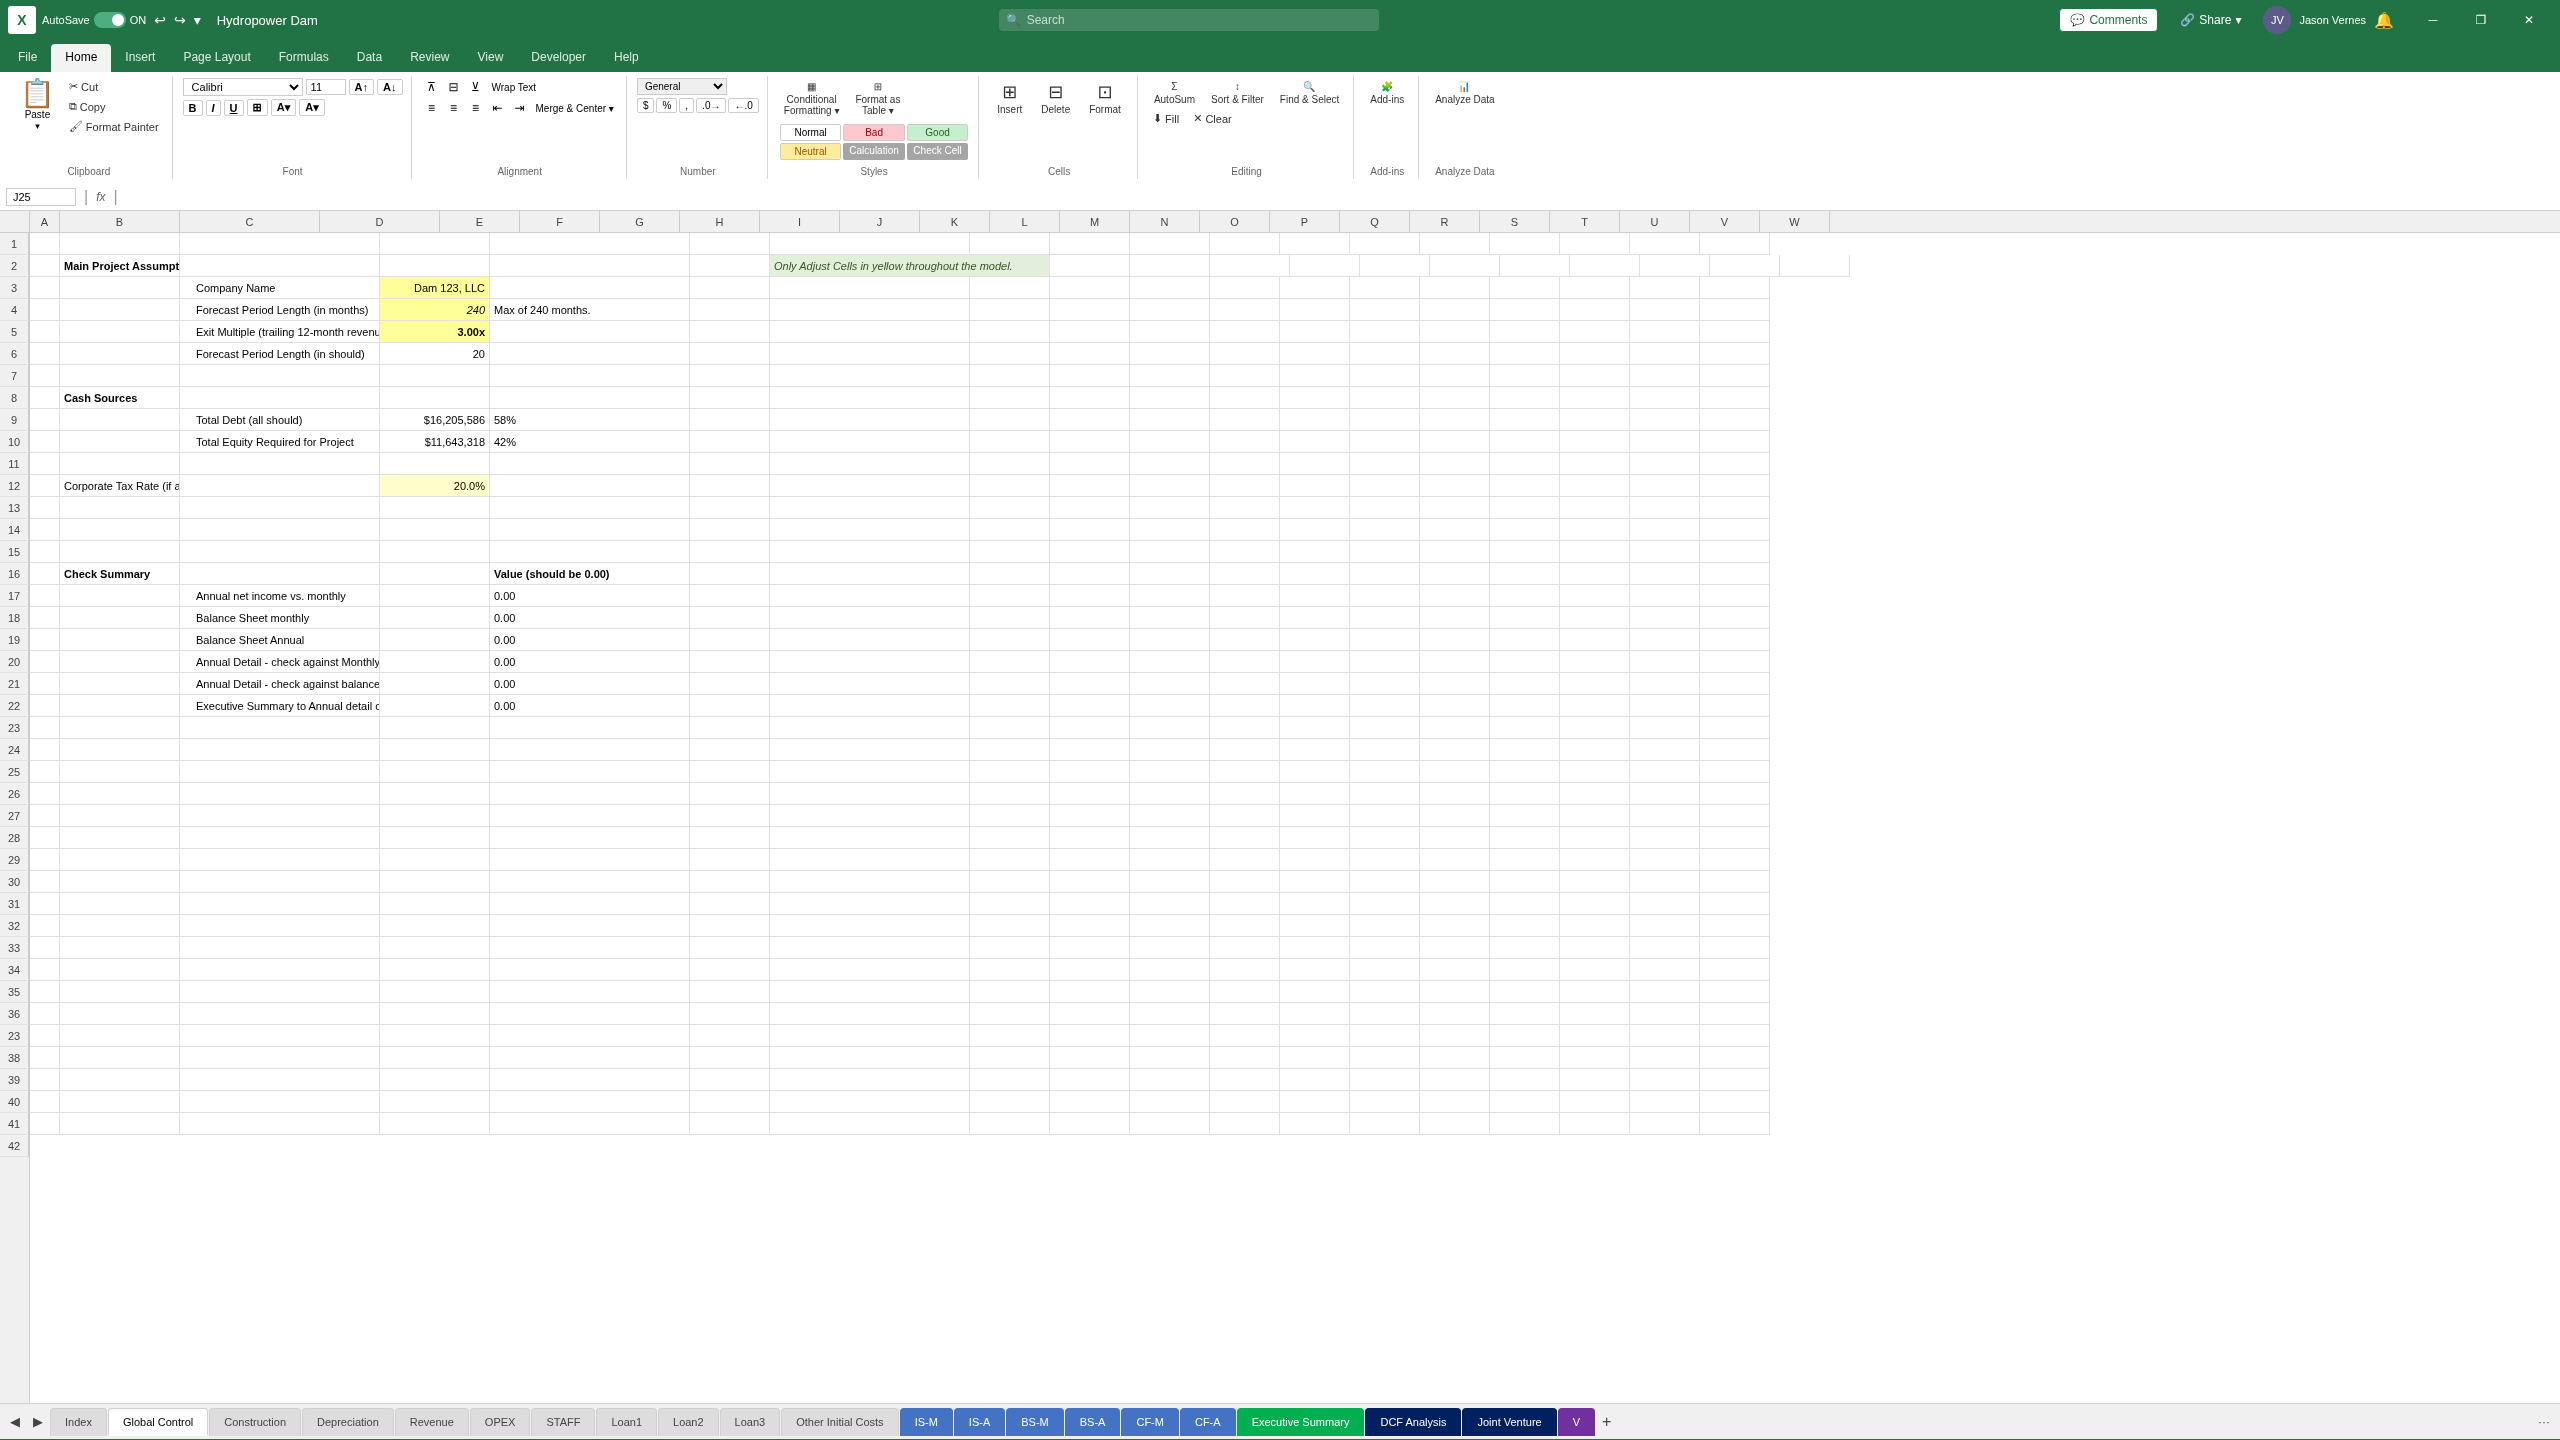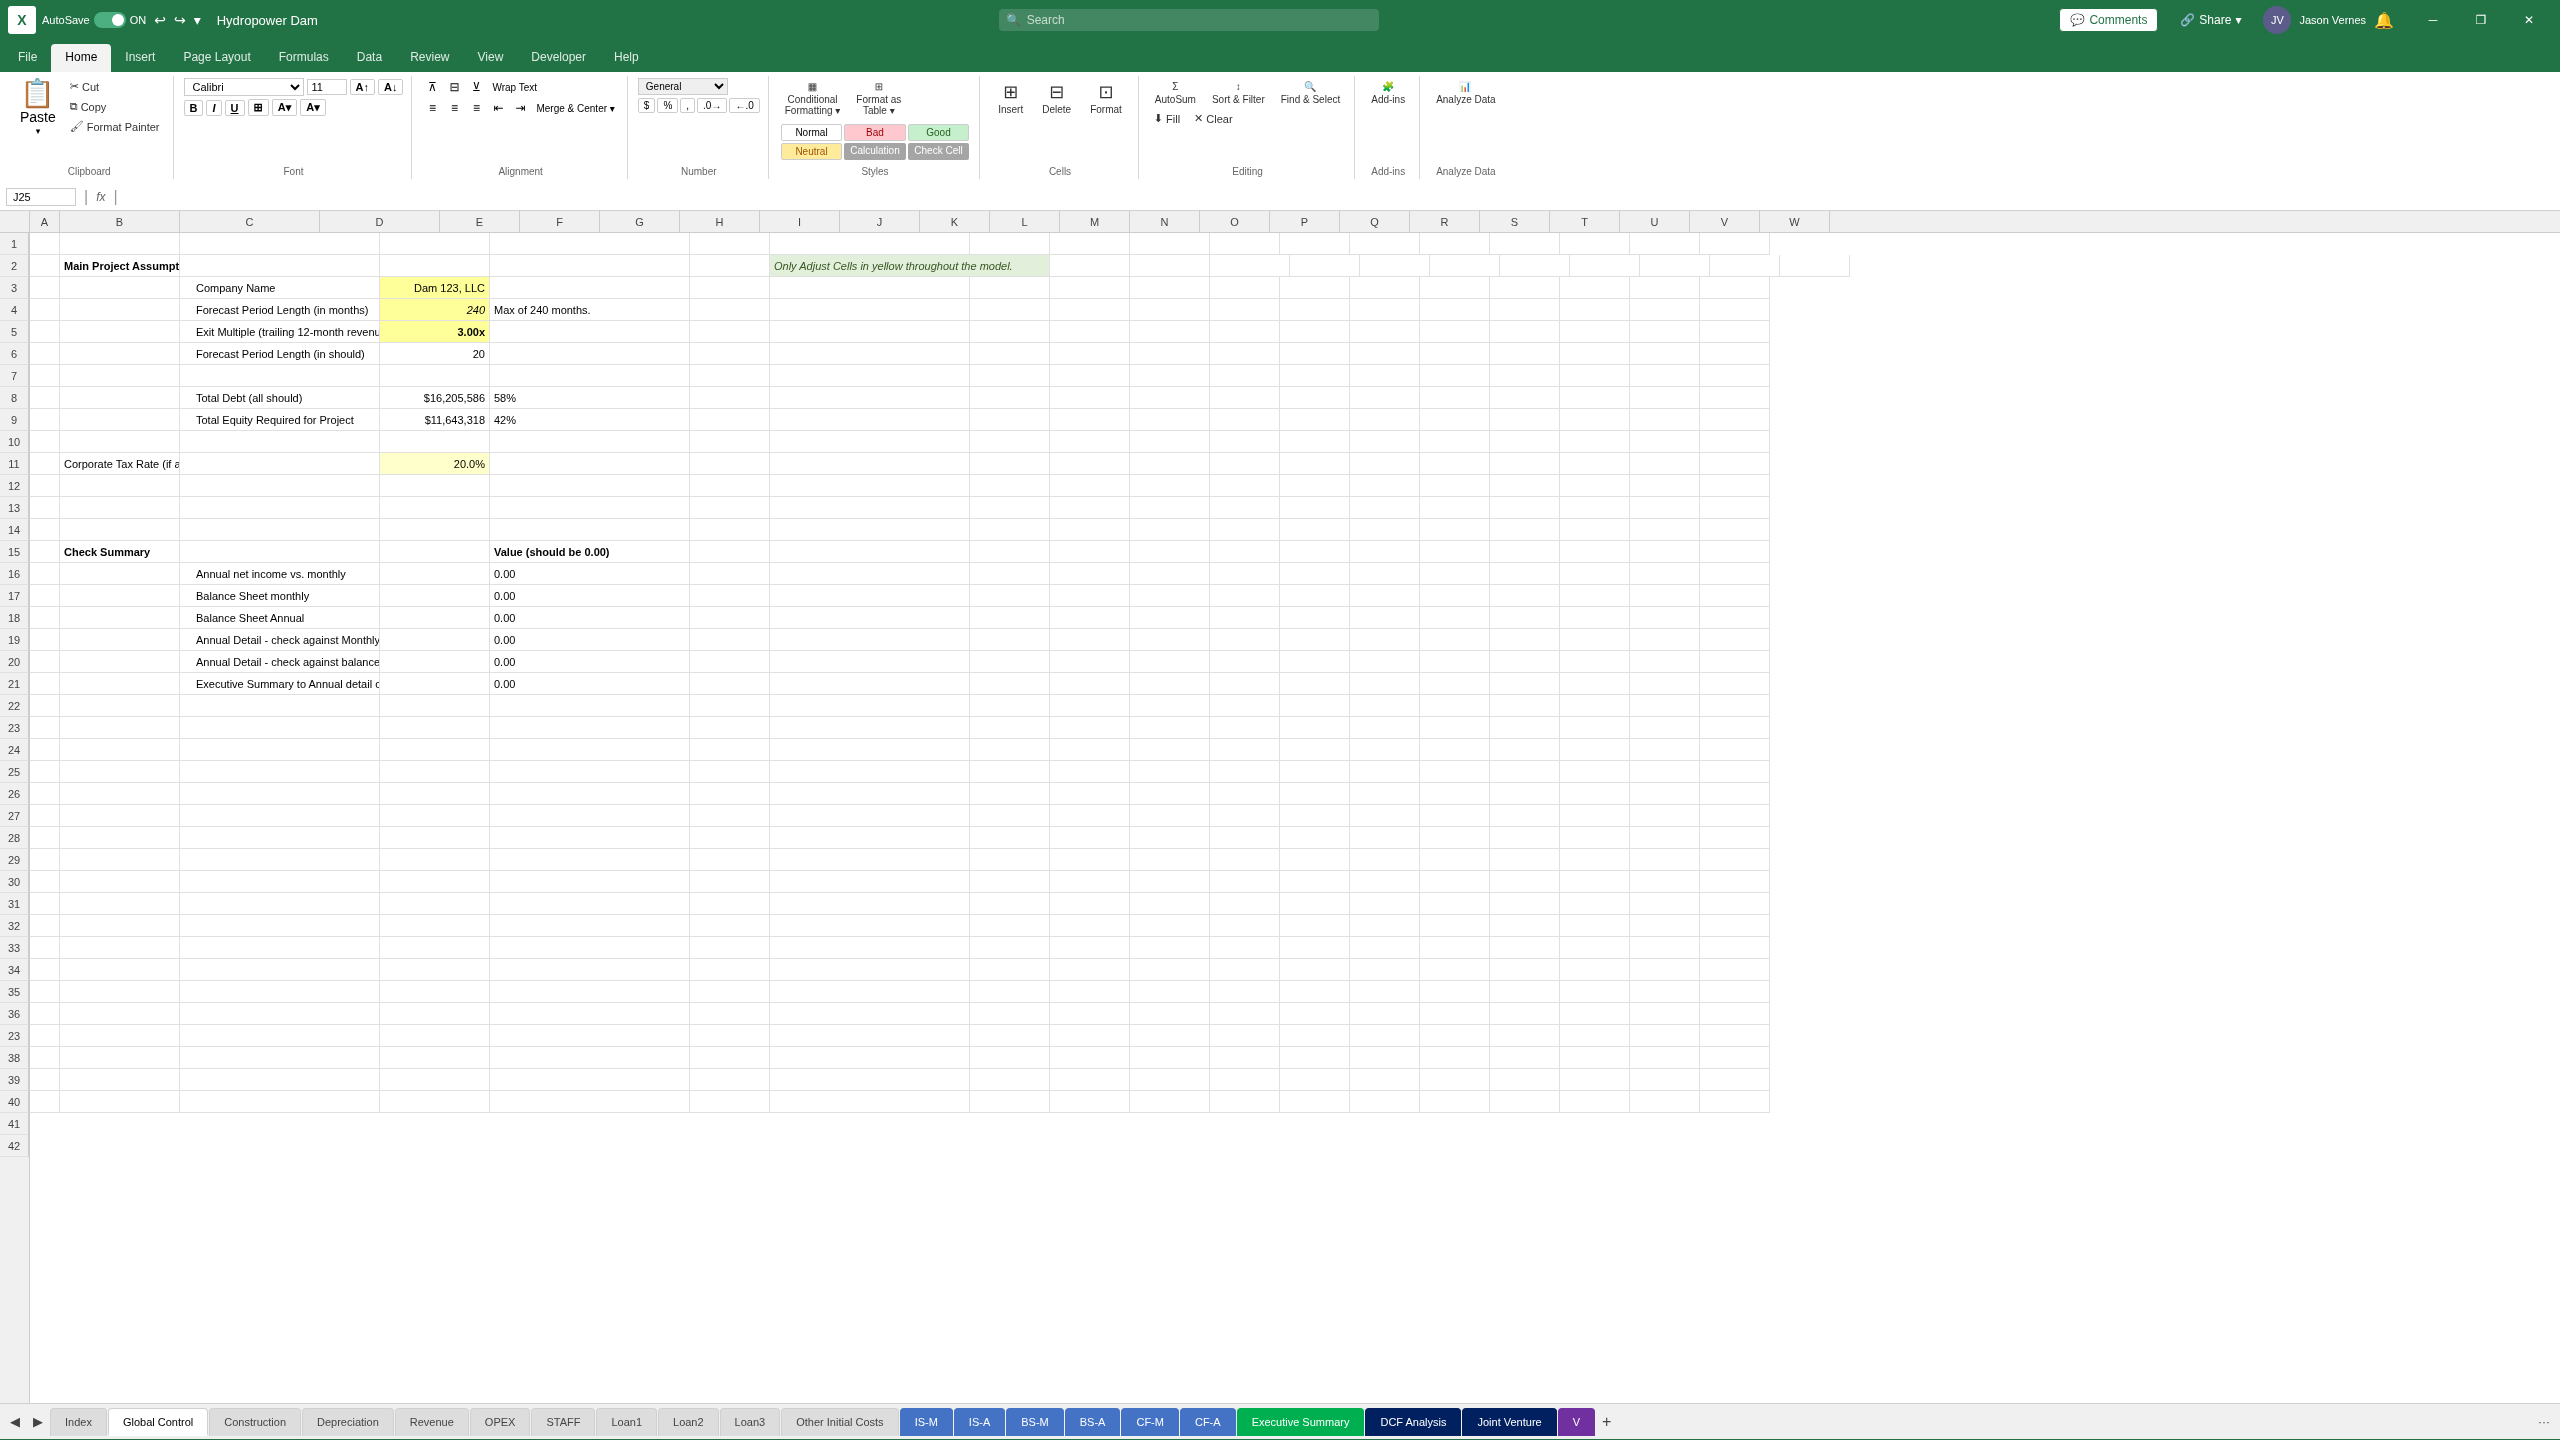"Paste" span { font-size: 14px -> 10px }
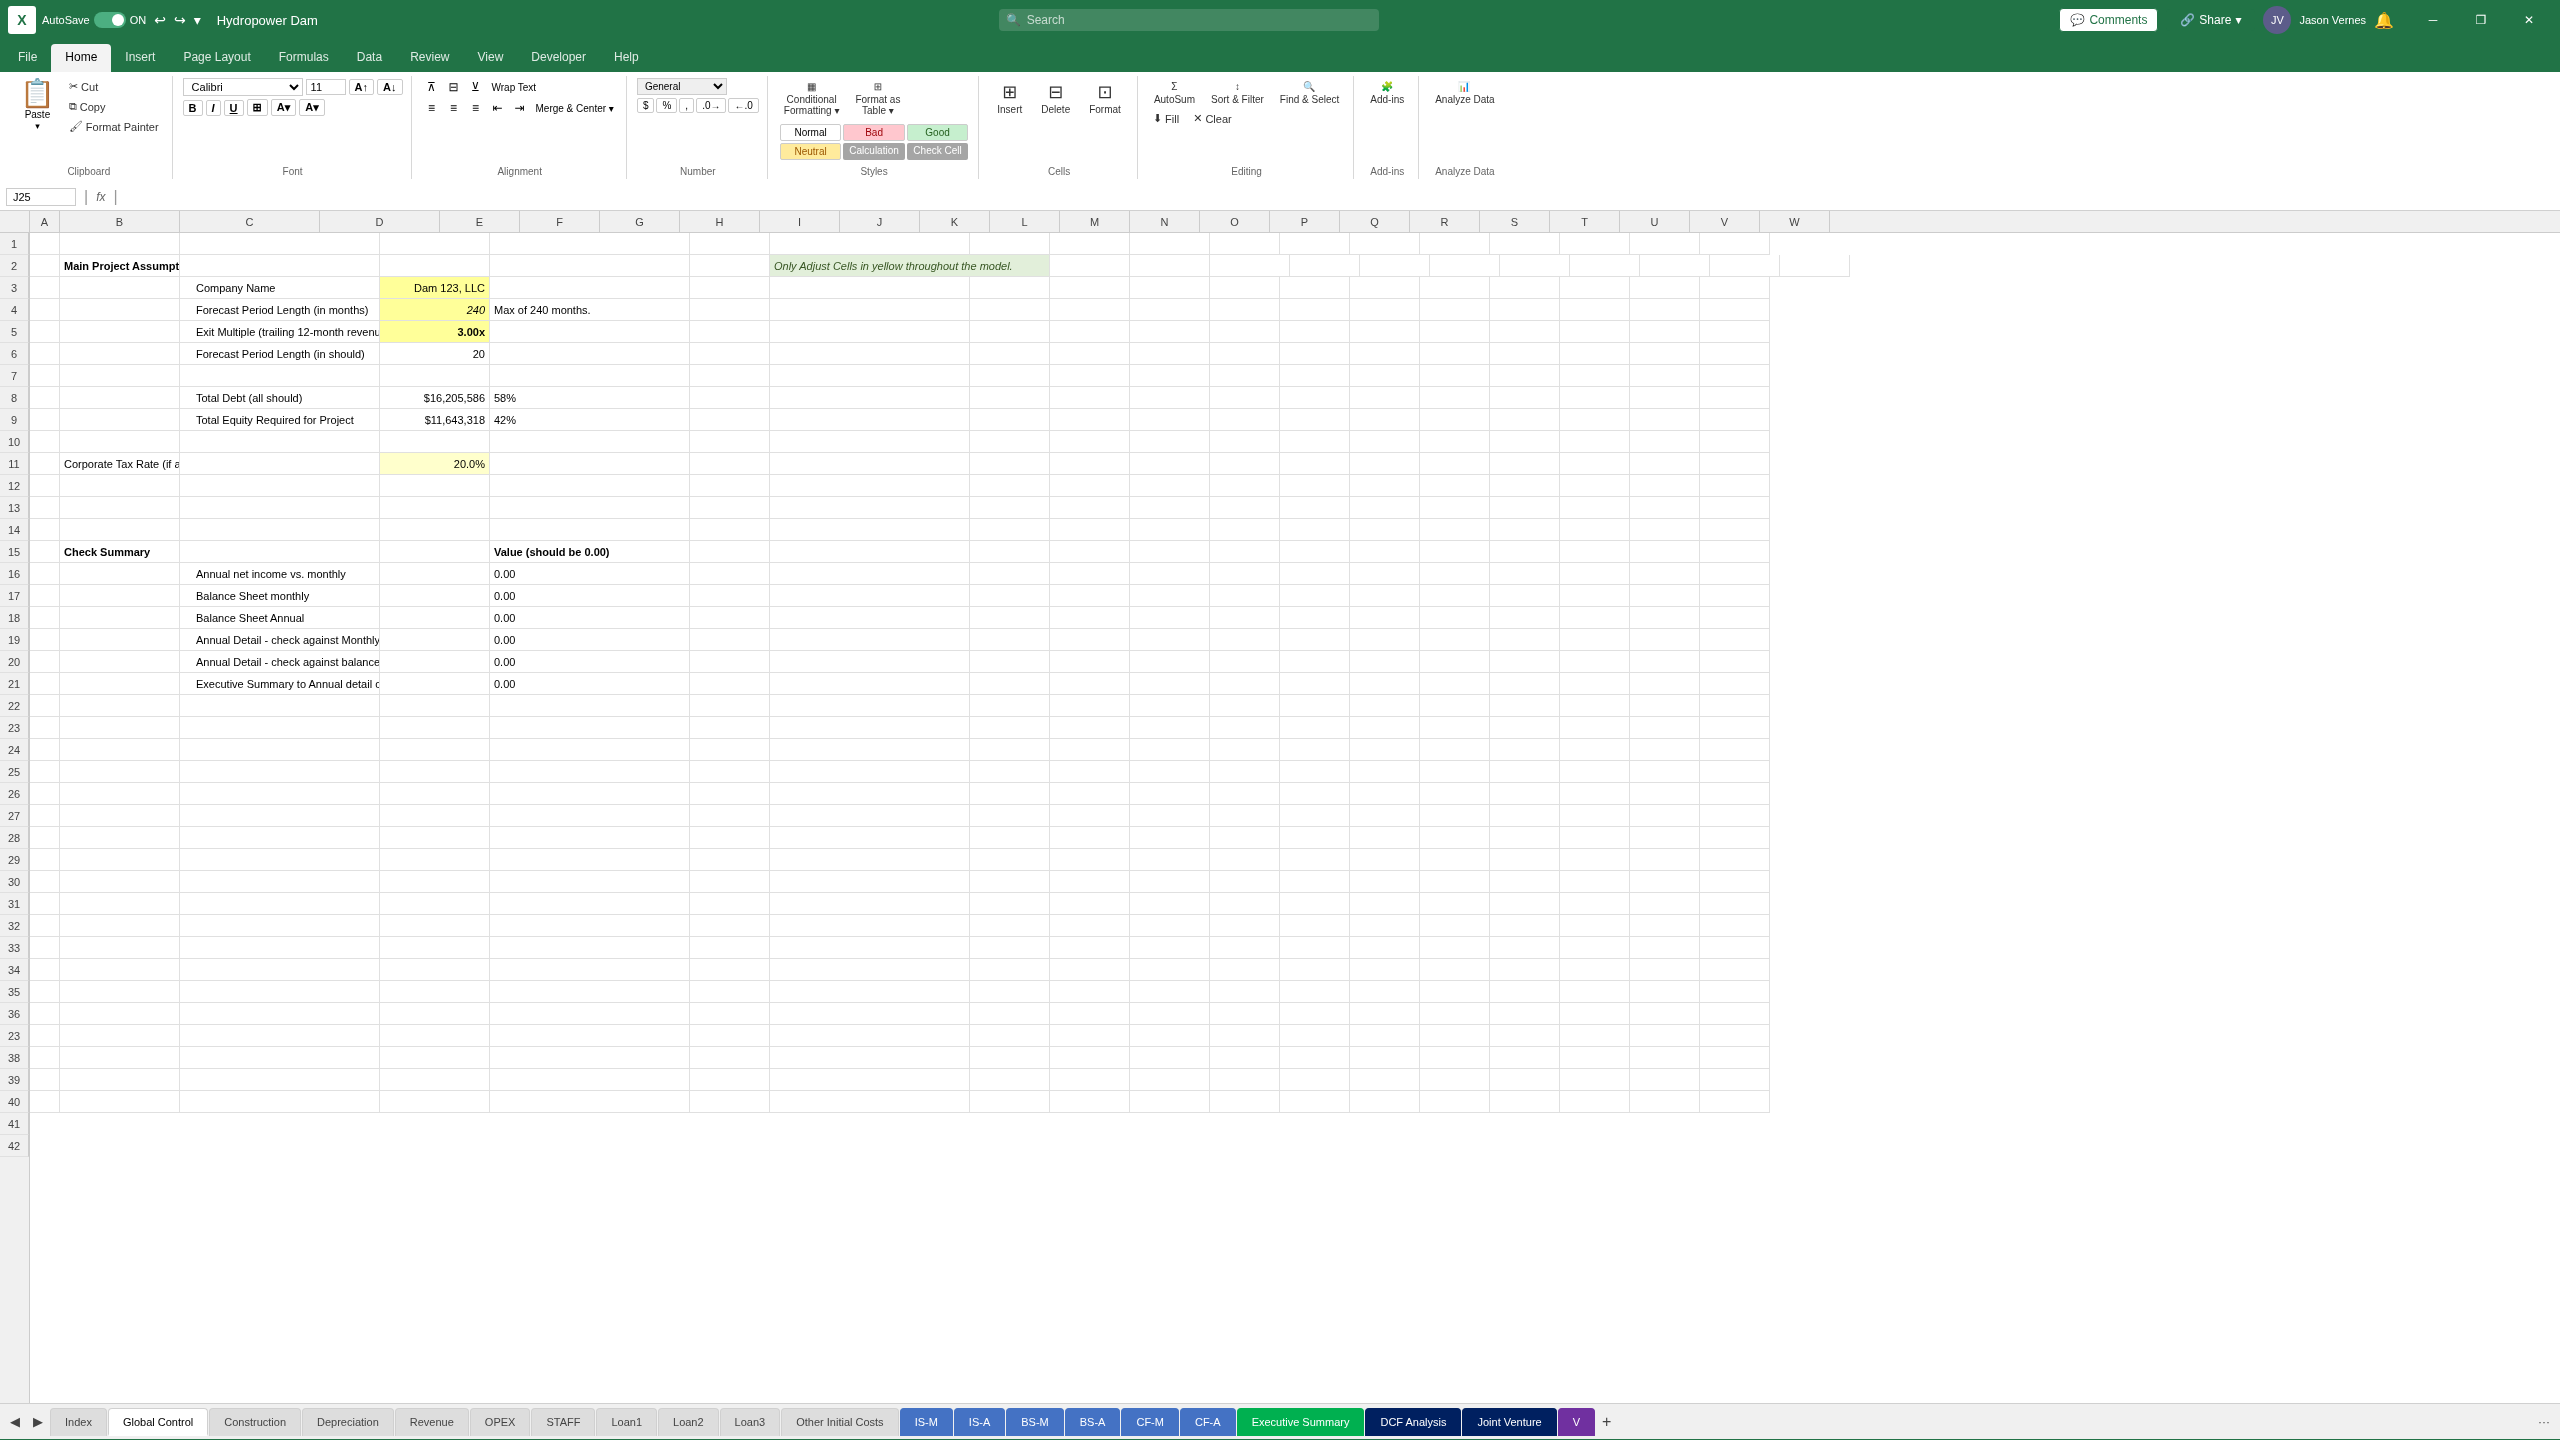"Cash Sources" div.grid-row { html: none -> <div> <div></div> <div>Cash Sources</div> <div></div> <div></div> <div></div> <div></div> <div></div> <div></div> <div></div> <div></div> <div></div> <div></div> <div></div> <div></div> <div></div> <div></div> <div></div> <div></div> </div> }
